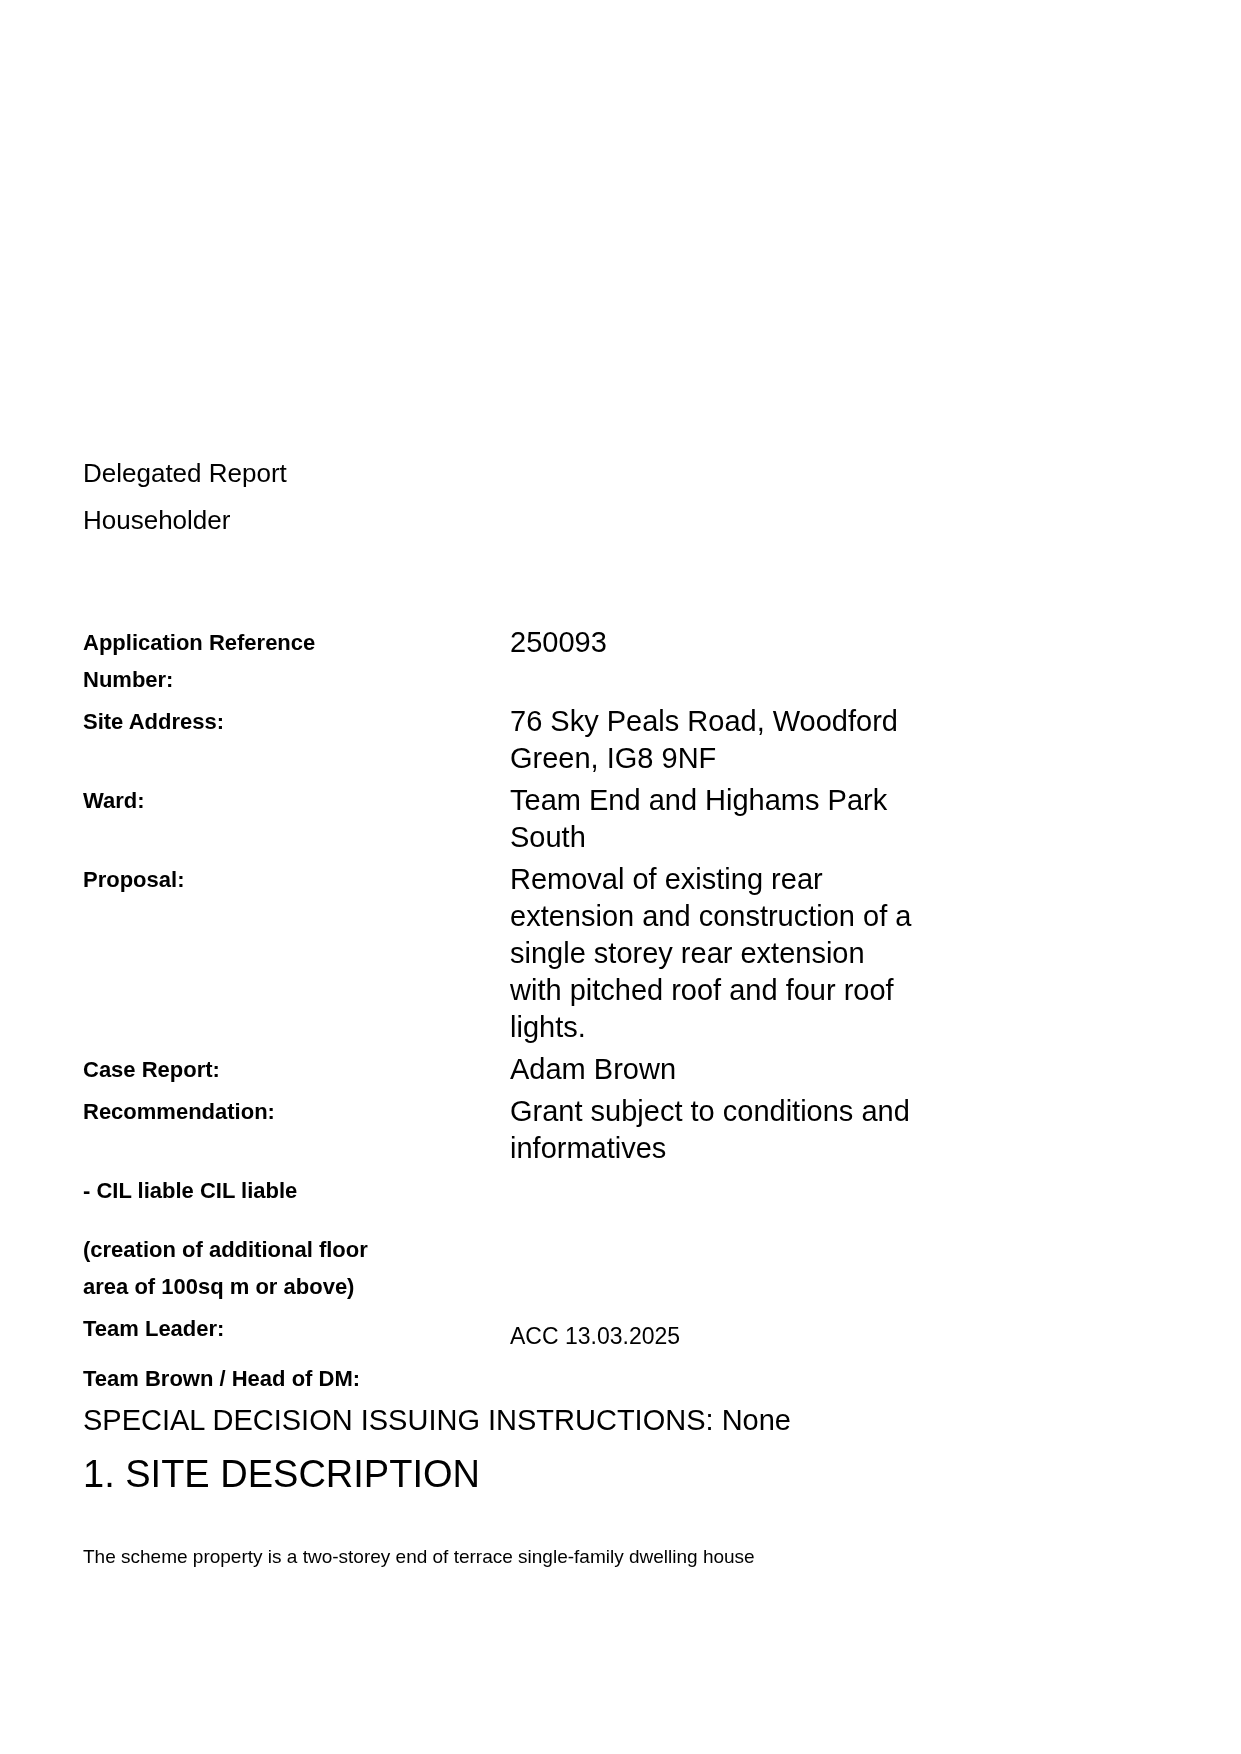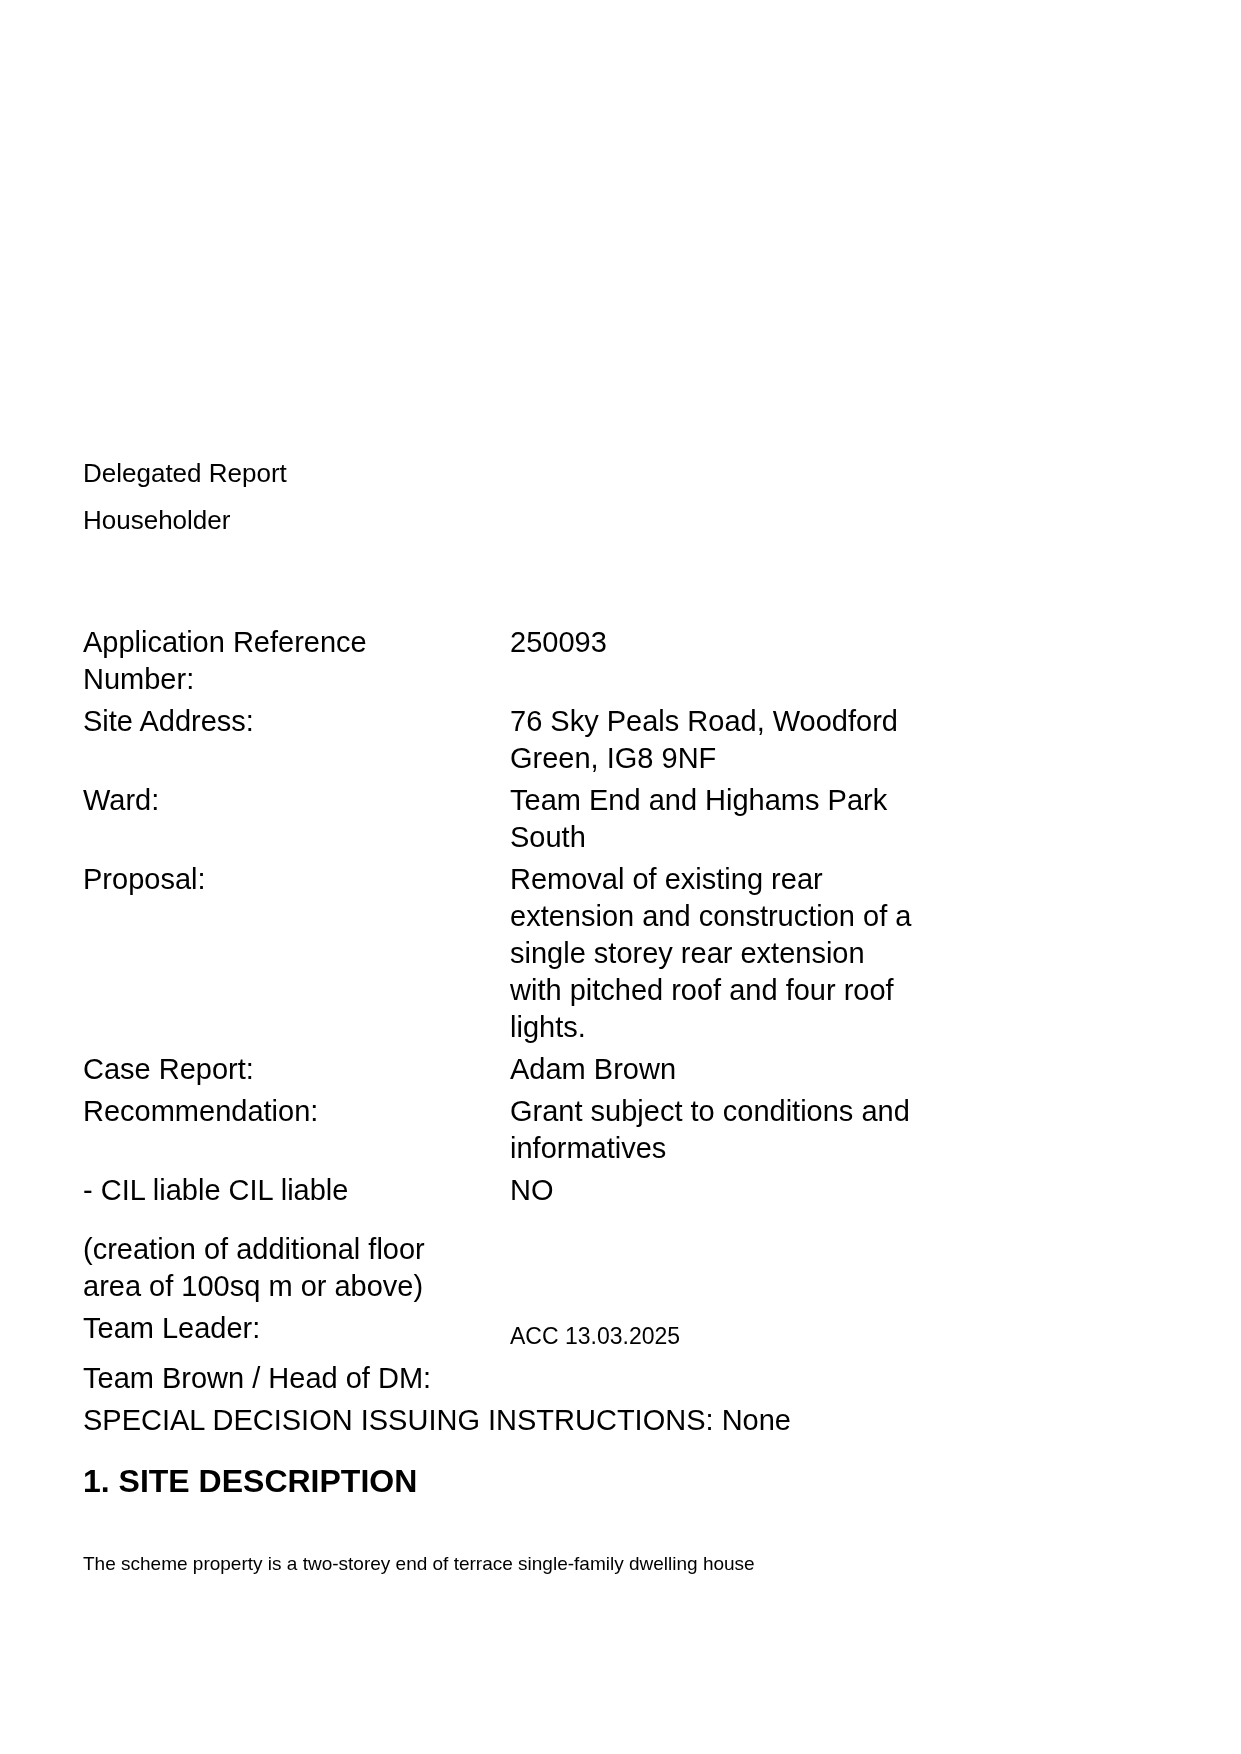"Application Reference" .field-row .label { font-size: 29px -> 22px; font-weight: none -> bold }
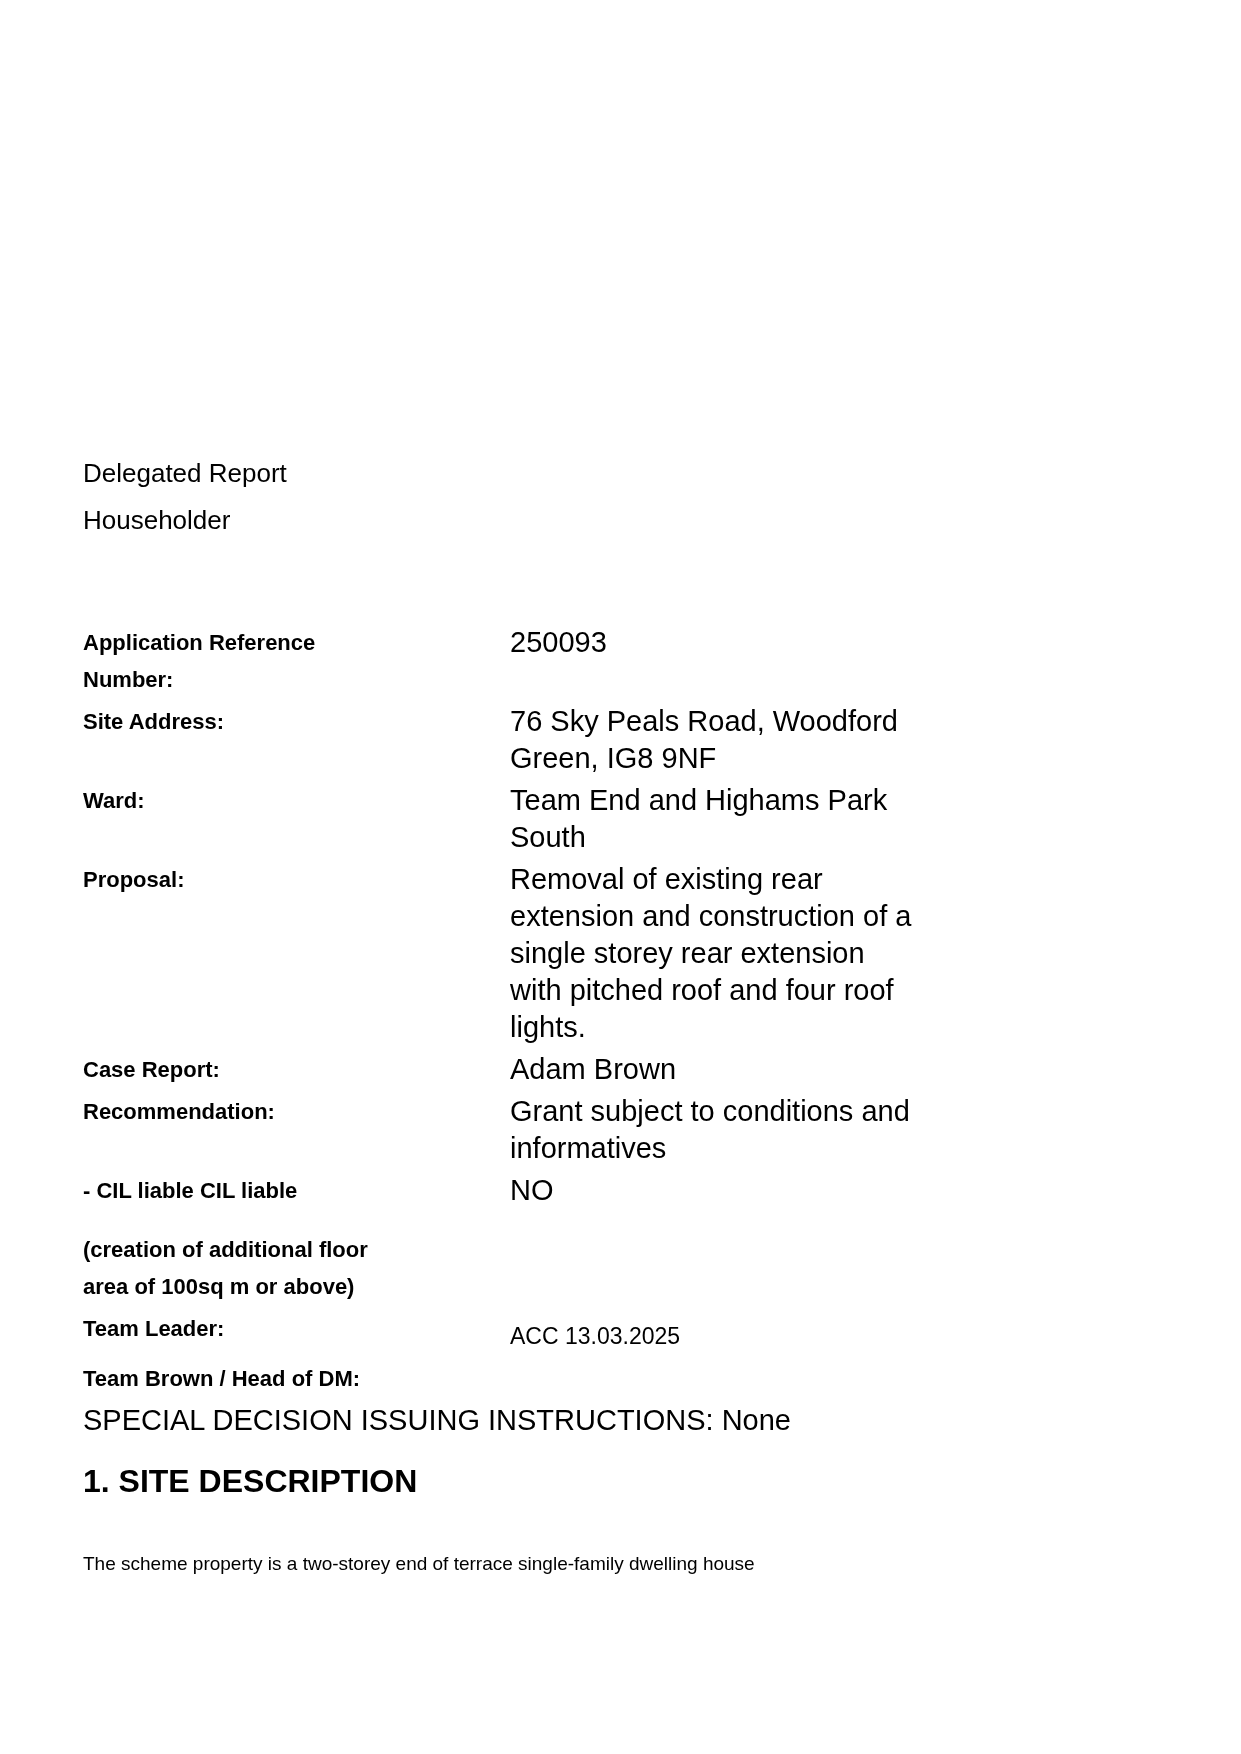"NO" div.value { html: <div>NO</div> -> none }
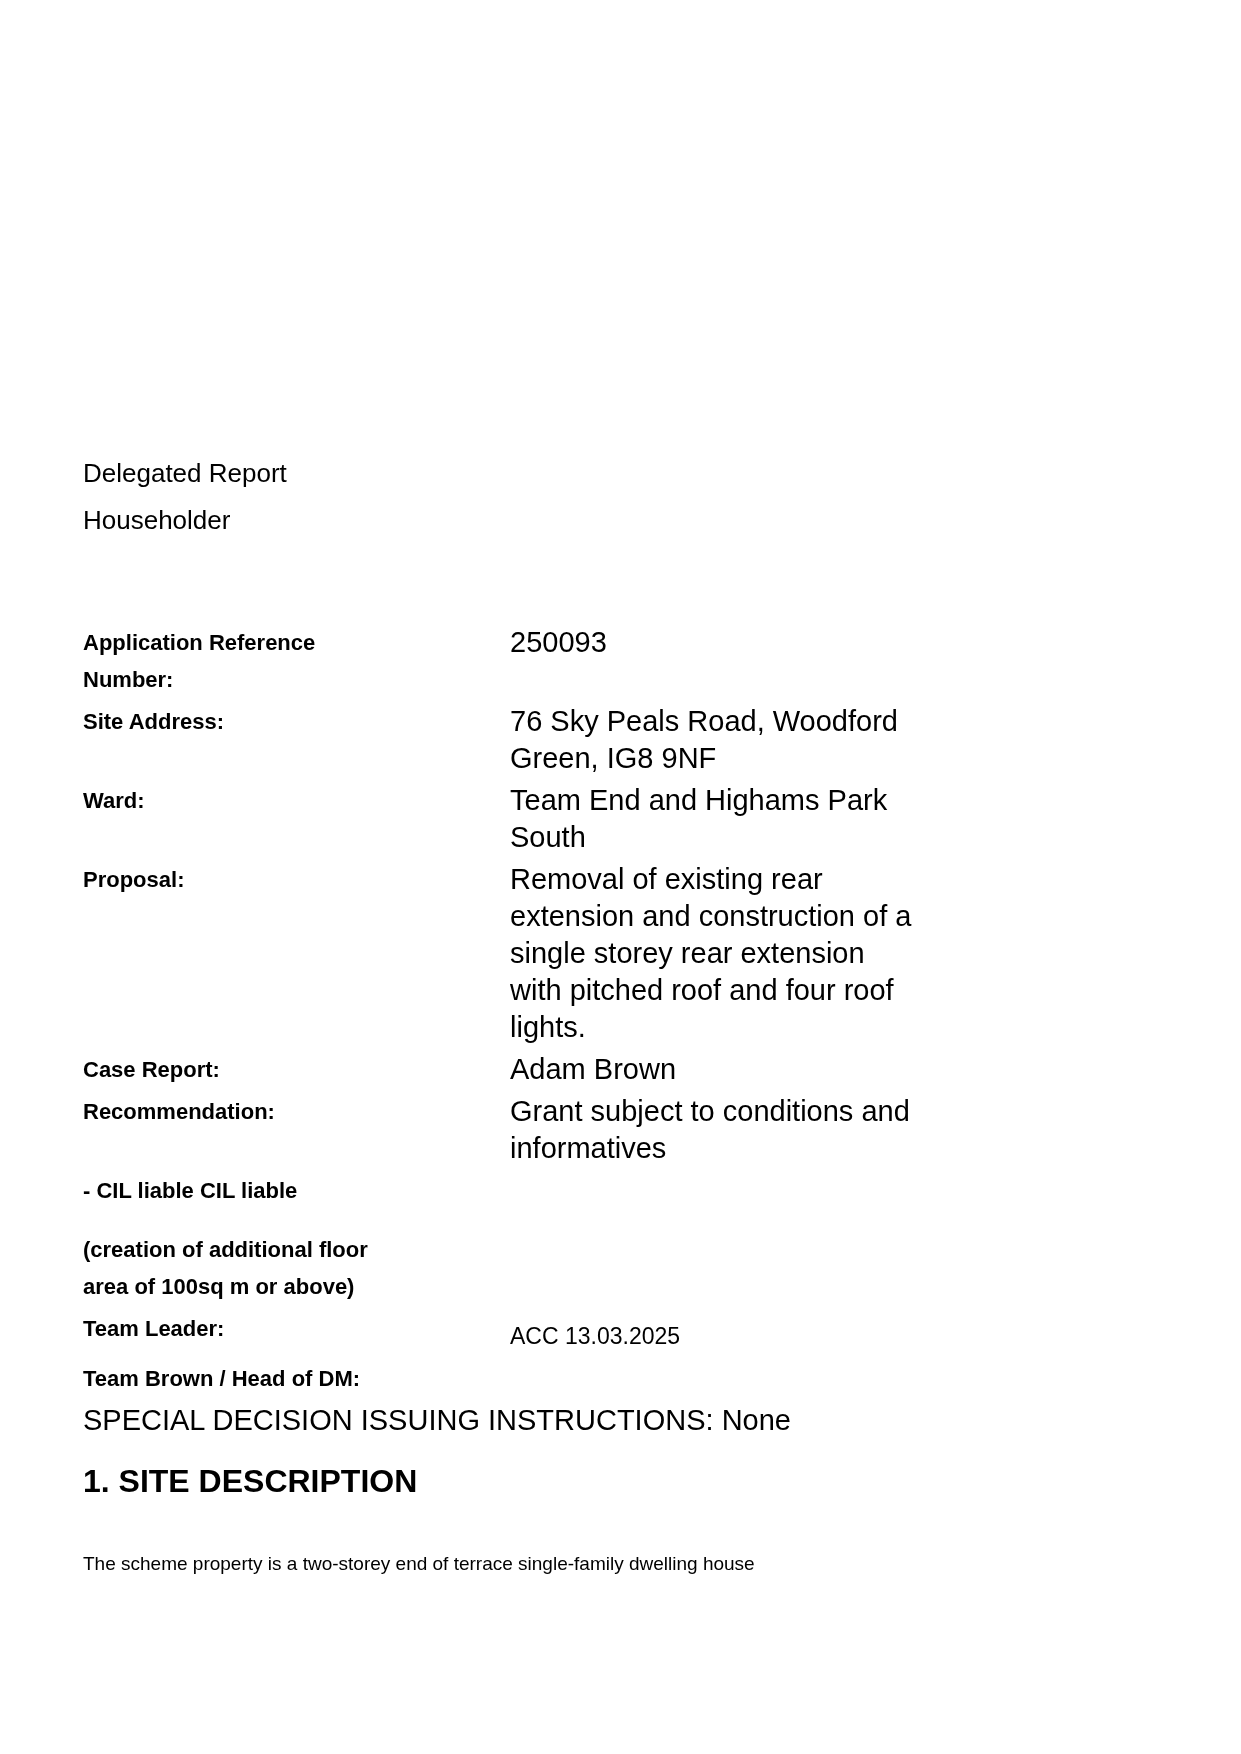"1. SITE DESCRIPTION" .section-heading { font-size: 32px -> 38px; font-weight: 700 -> 400; margin-top: 24px -> 17px }
